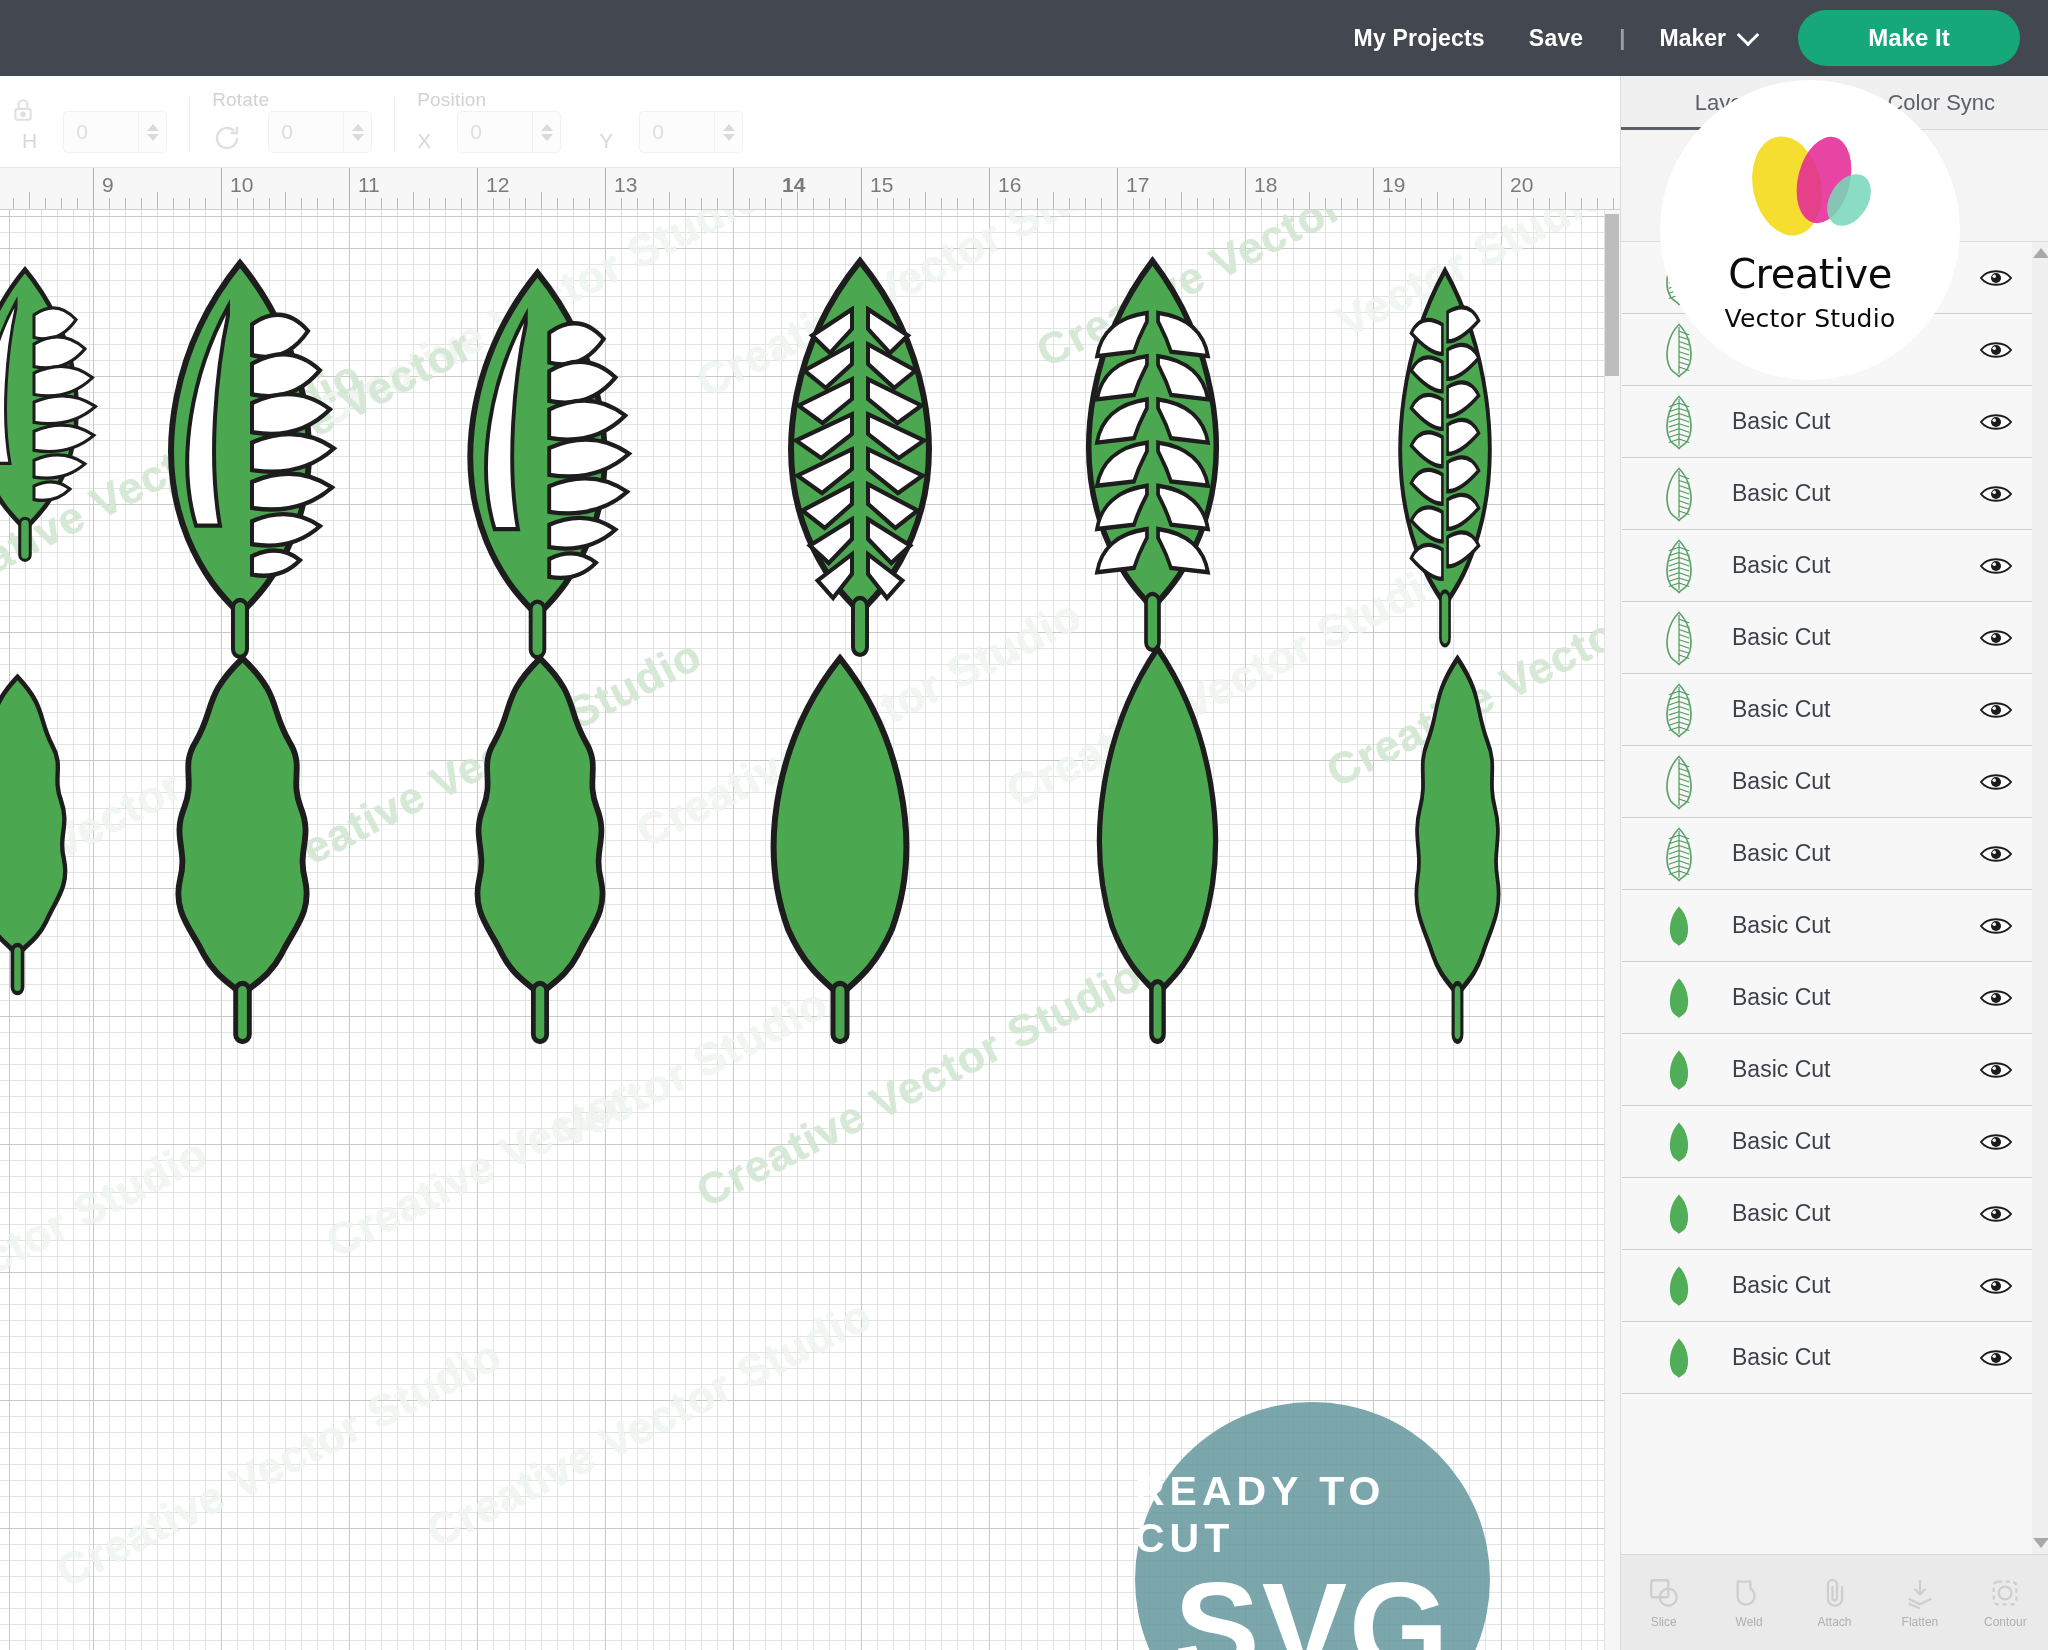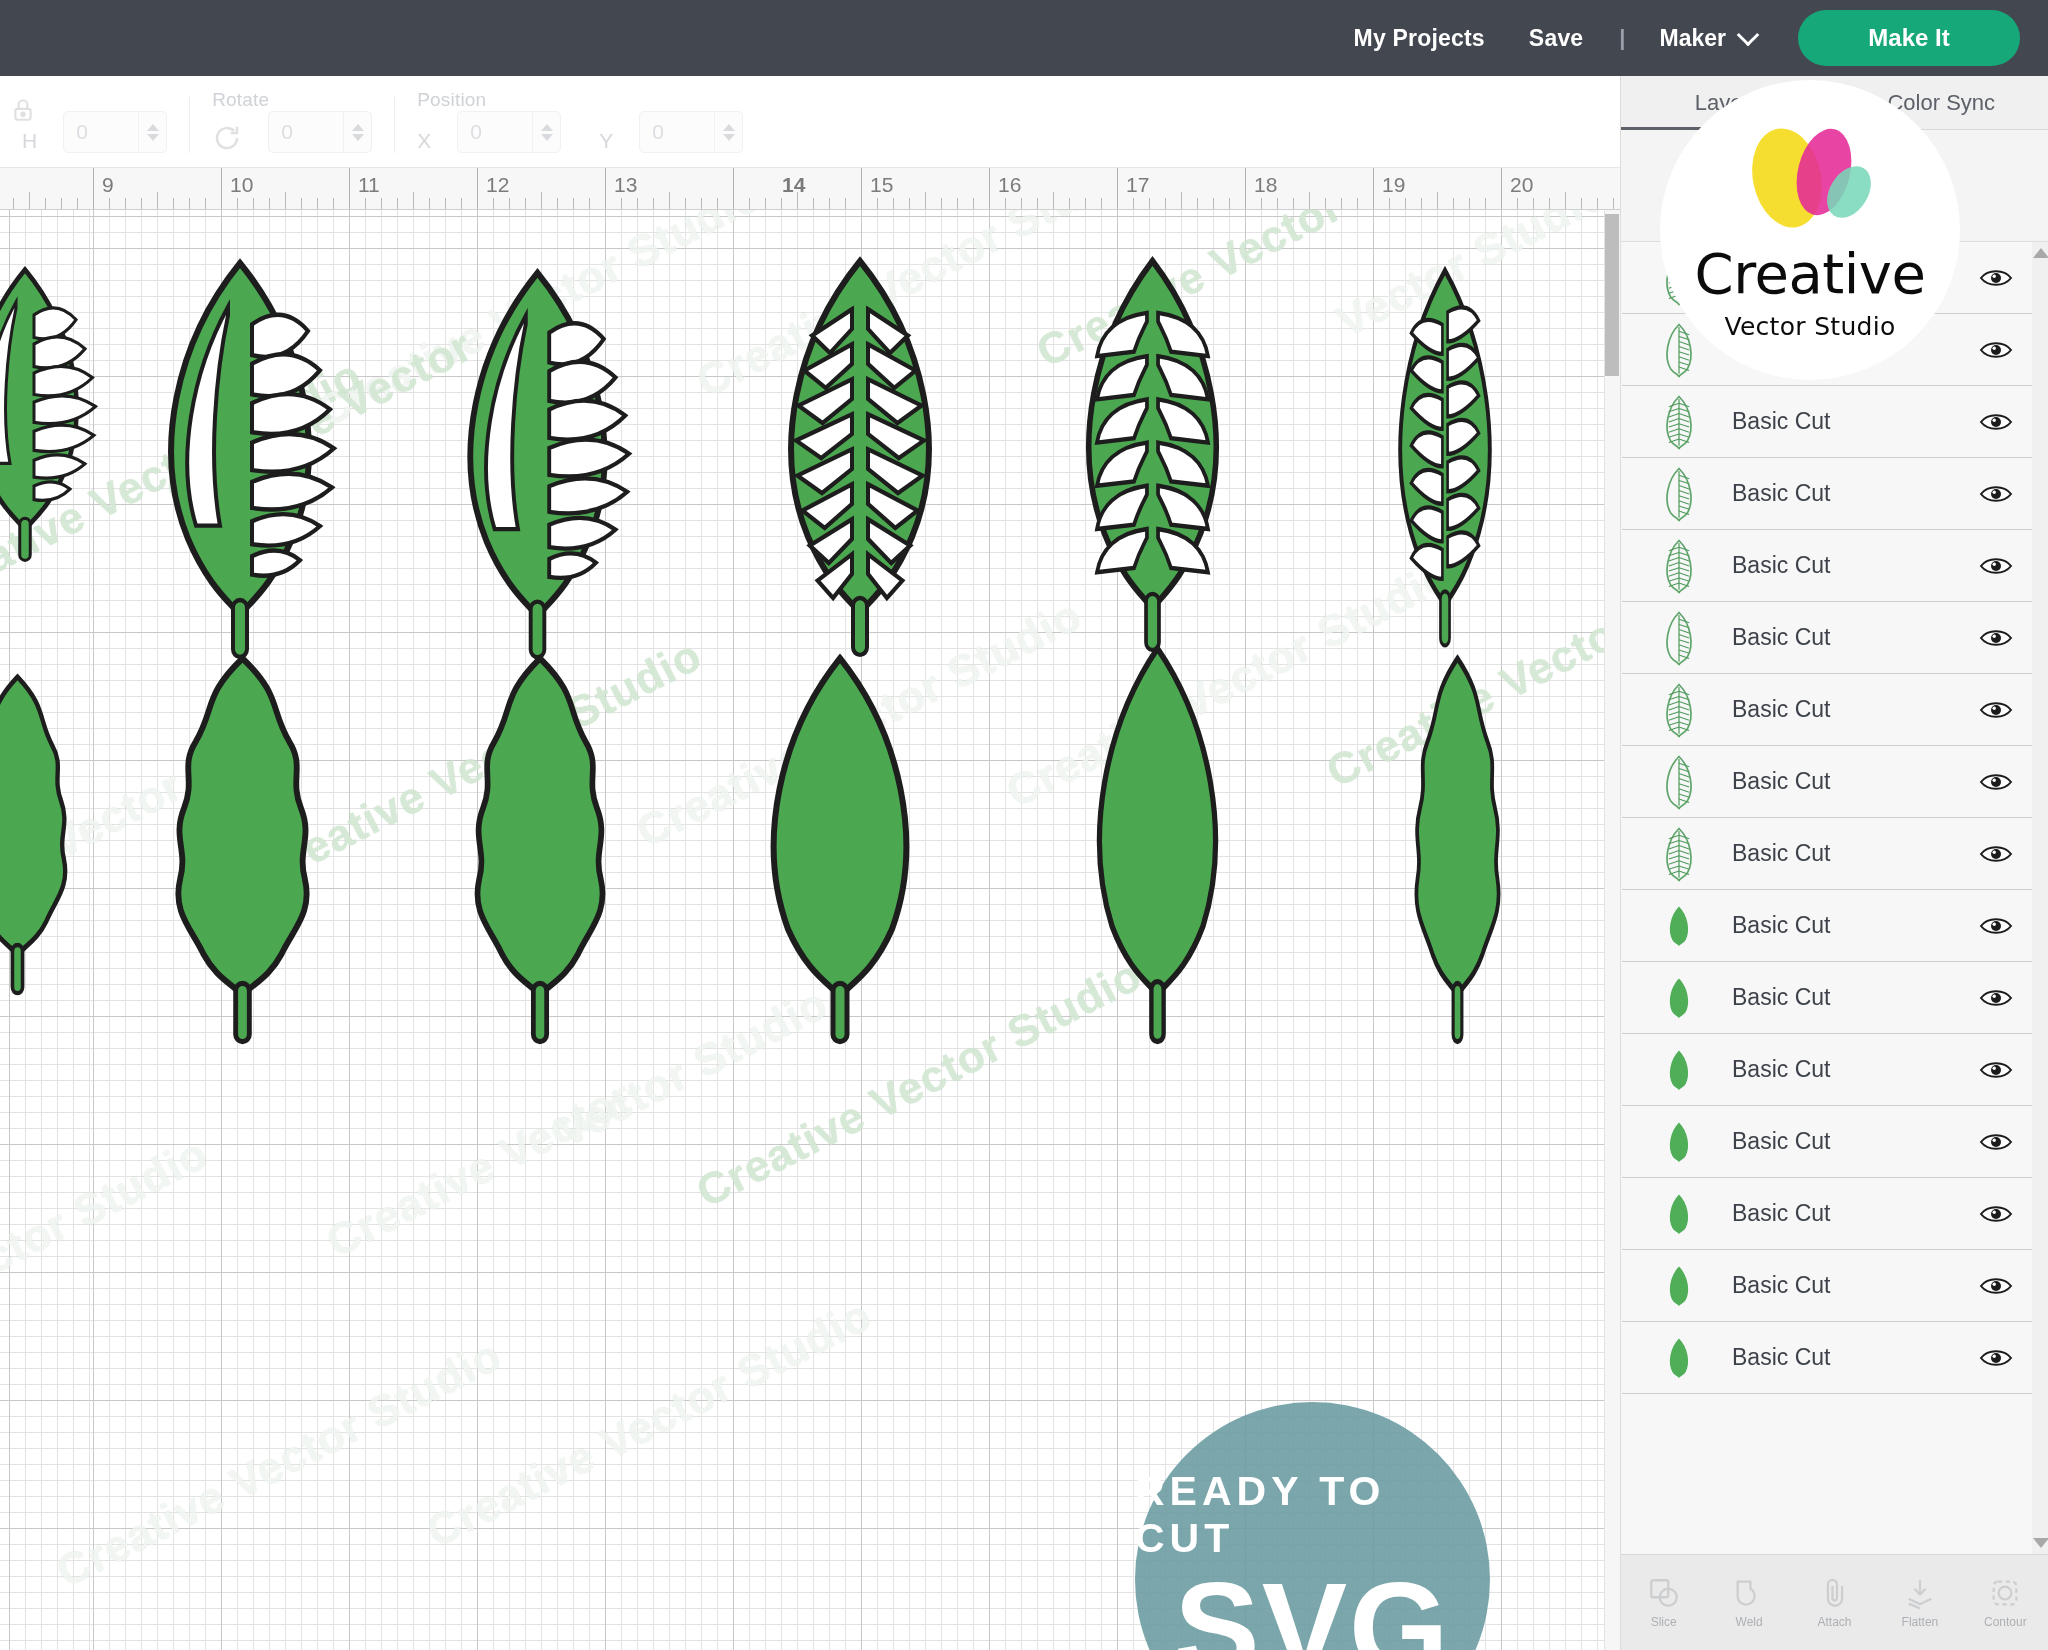"Creative" .logo-name { font-size: 56px -> 40px }
